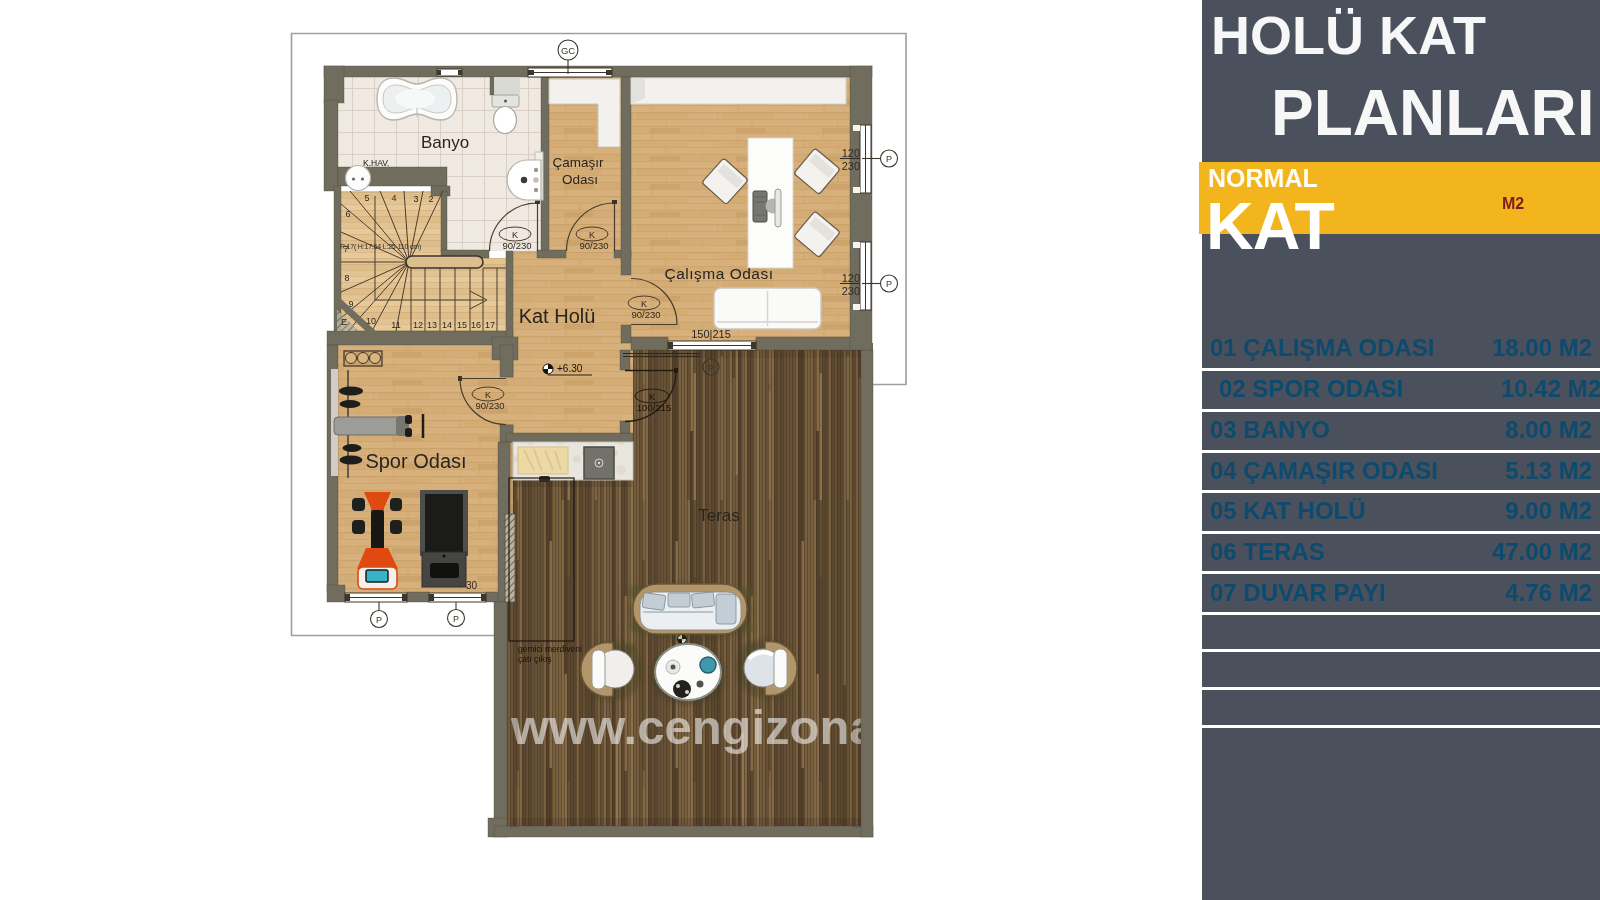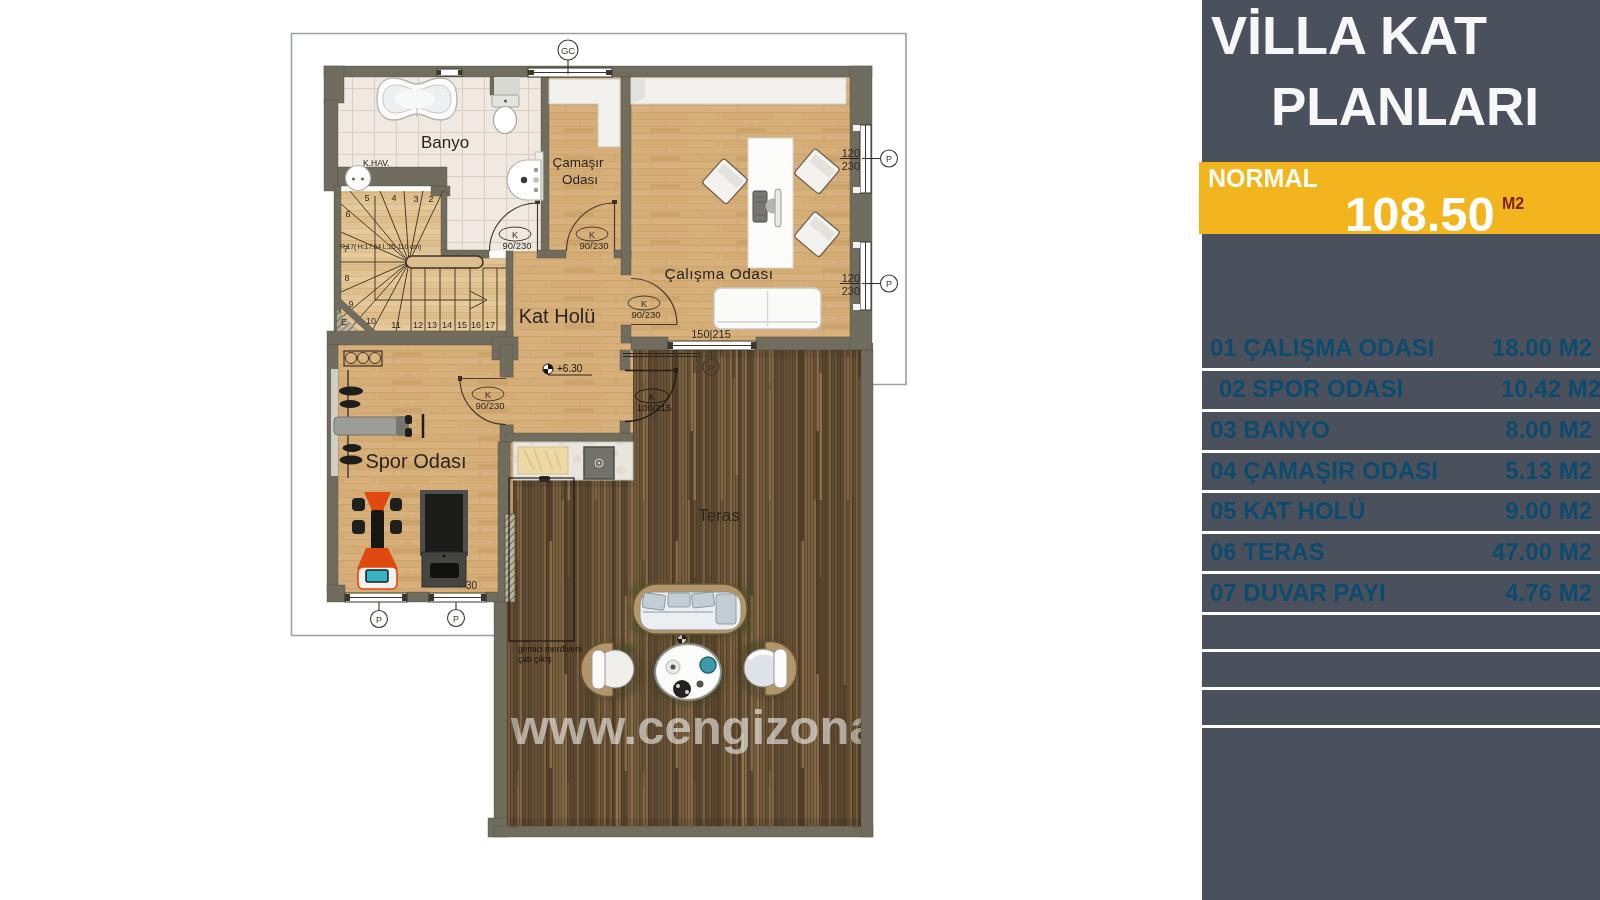"VİLLA KAT" div { text: VİLLA -> HOLÜ }
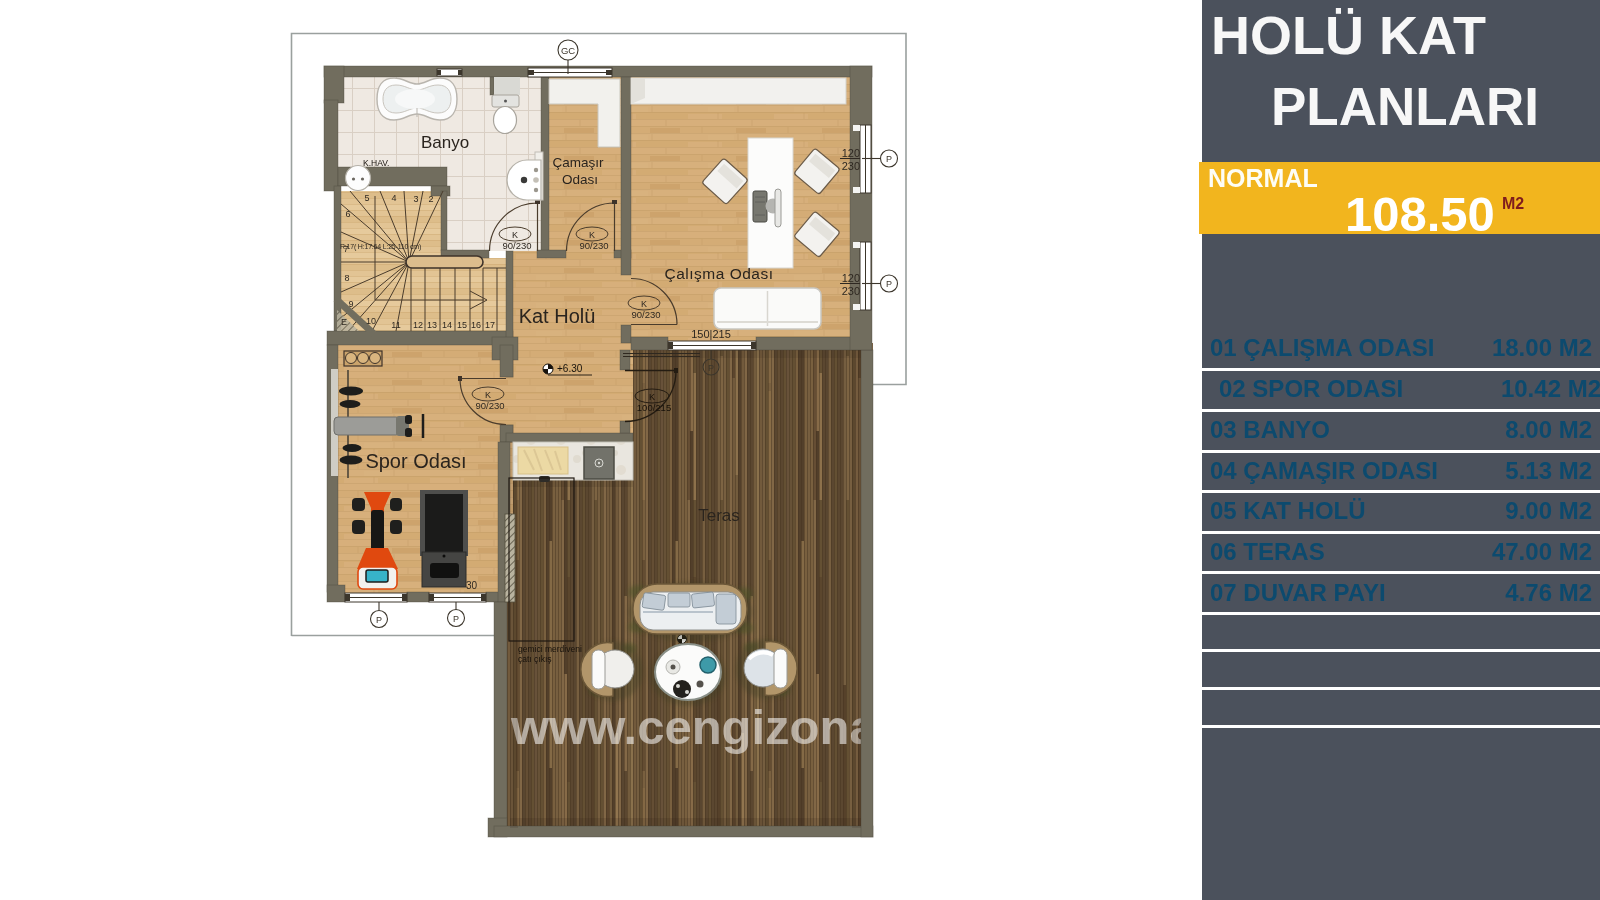"PLANLARI" div { font-size: 53px -> 64px }
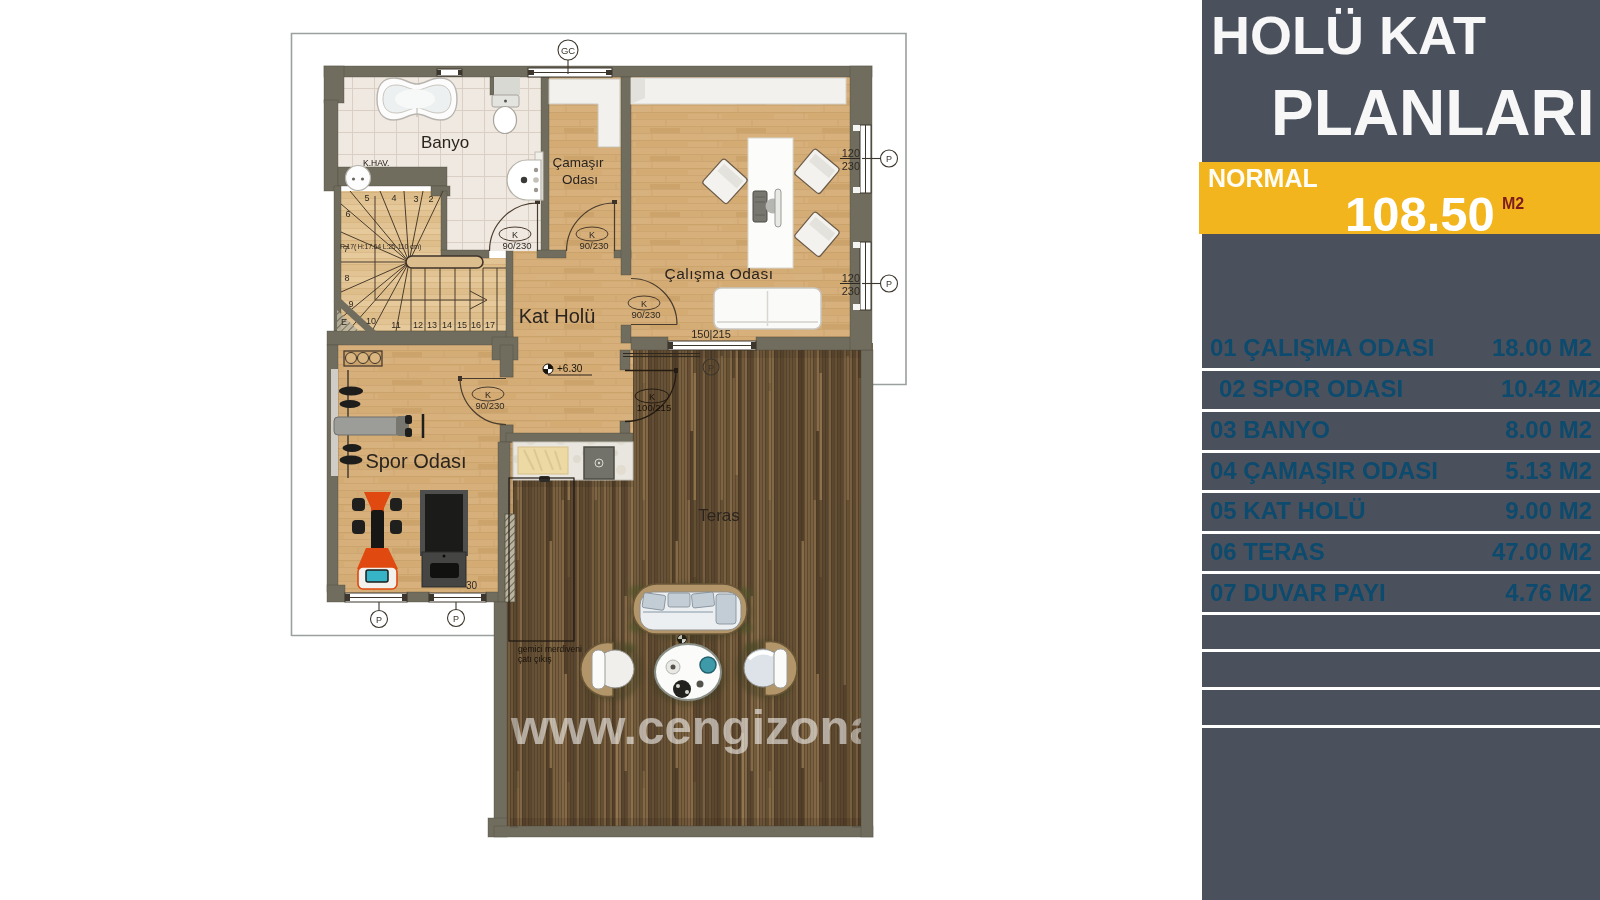"KAT" div { html: none -> <div>KAT</div> }
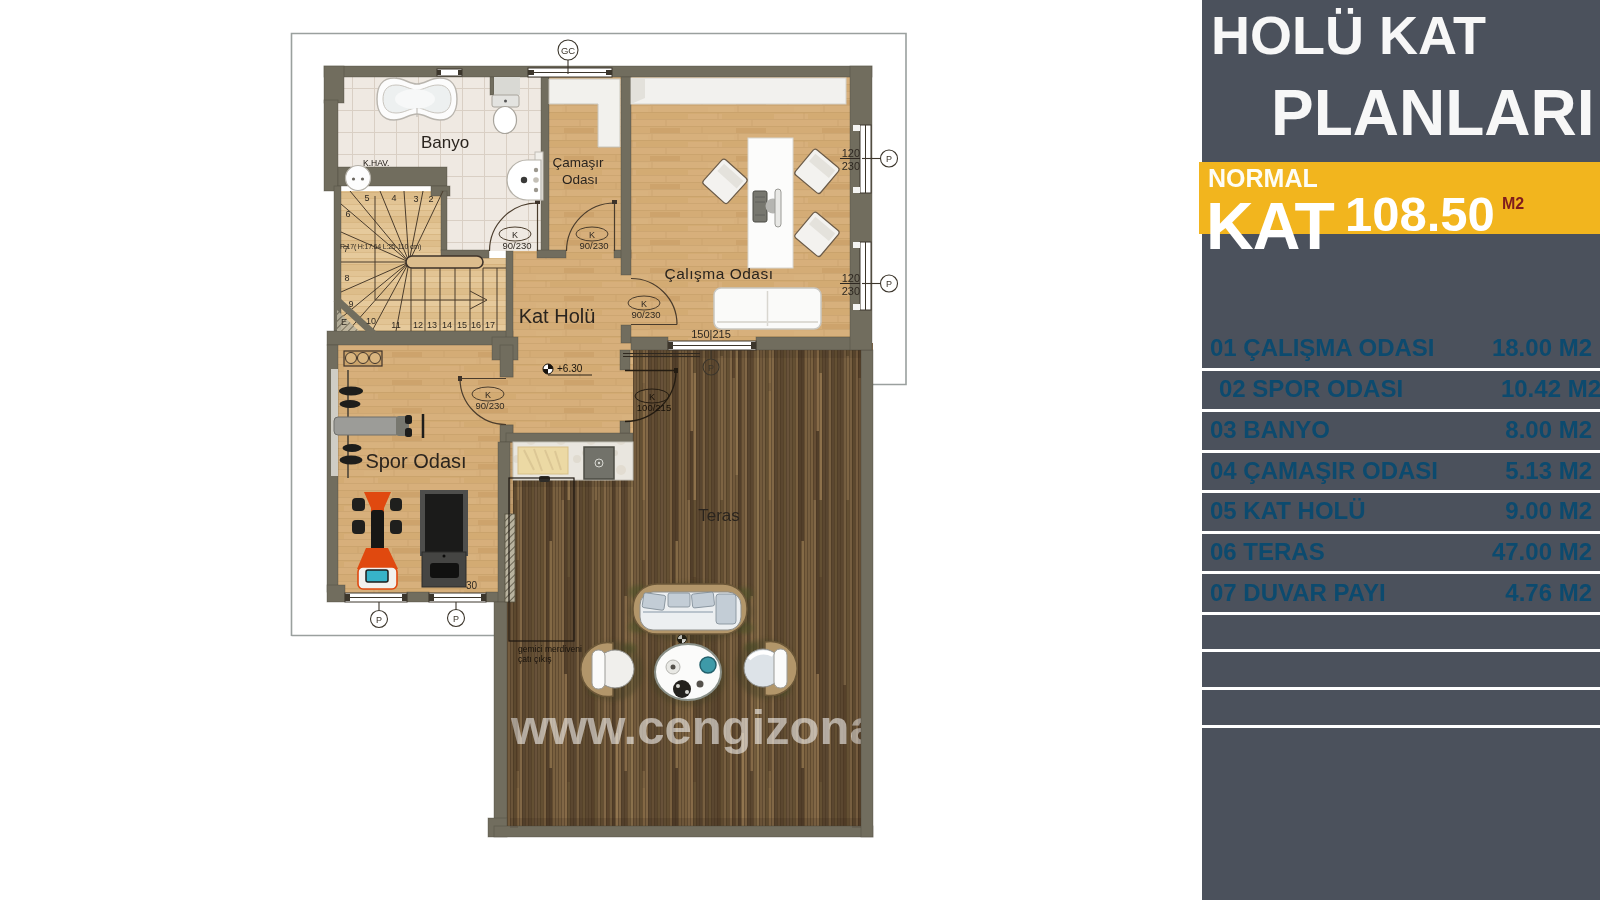"108.50" div { html: <div>108.50</div> -> none }
